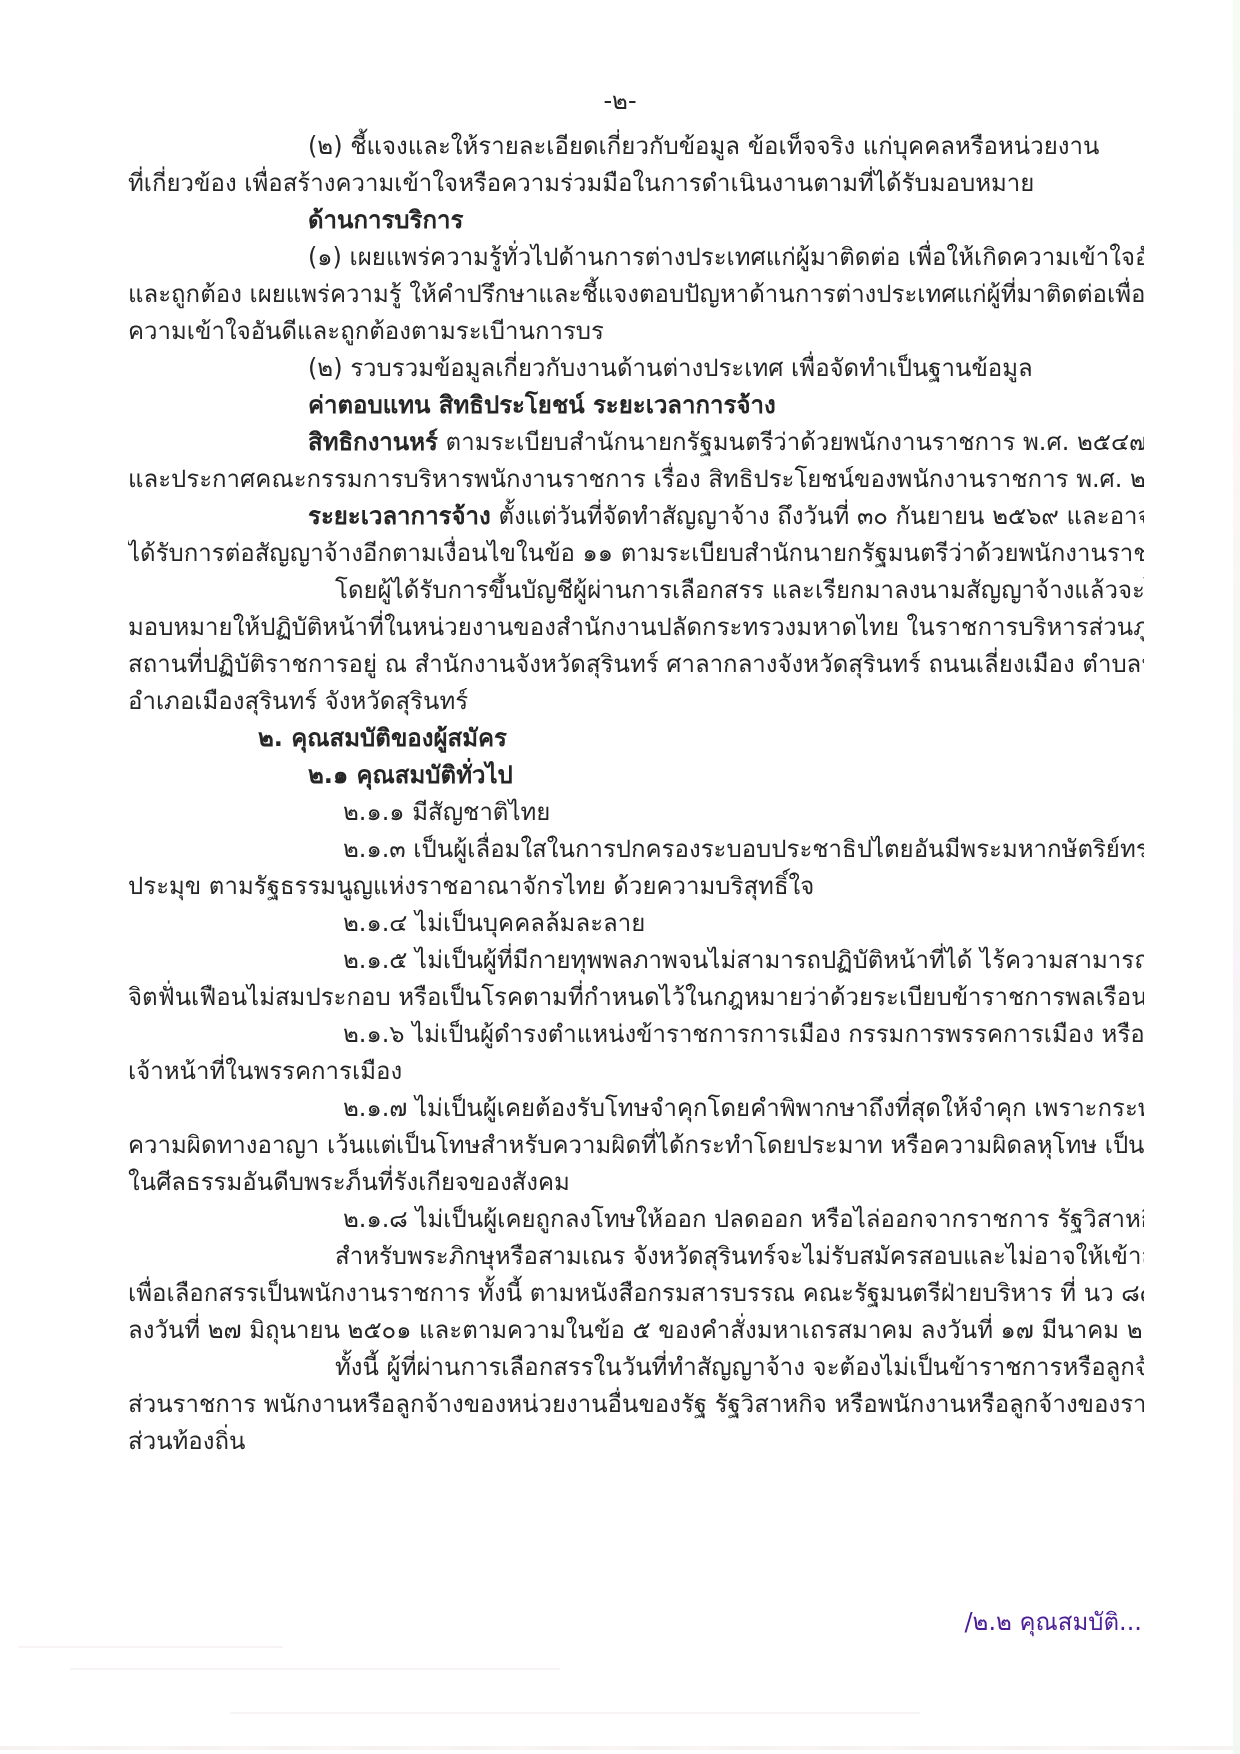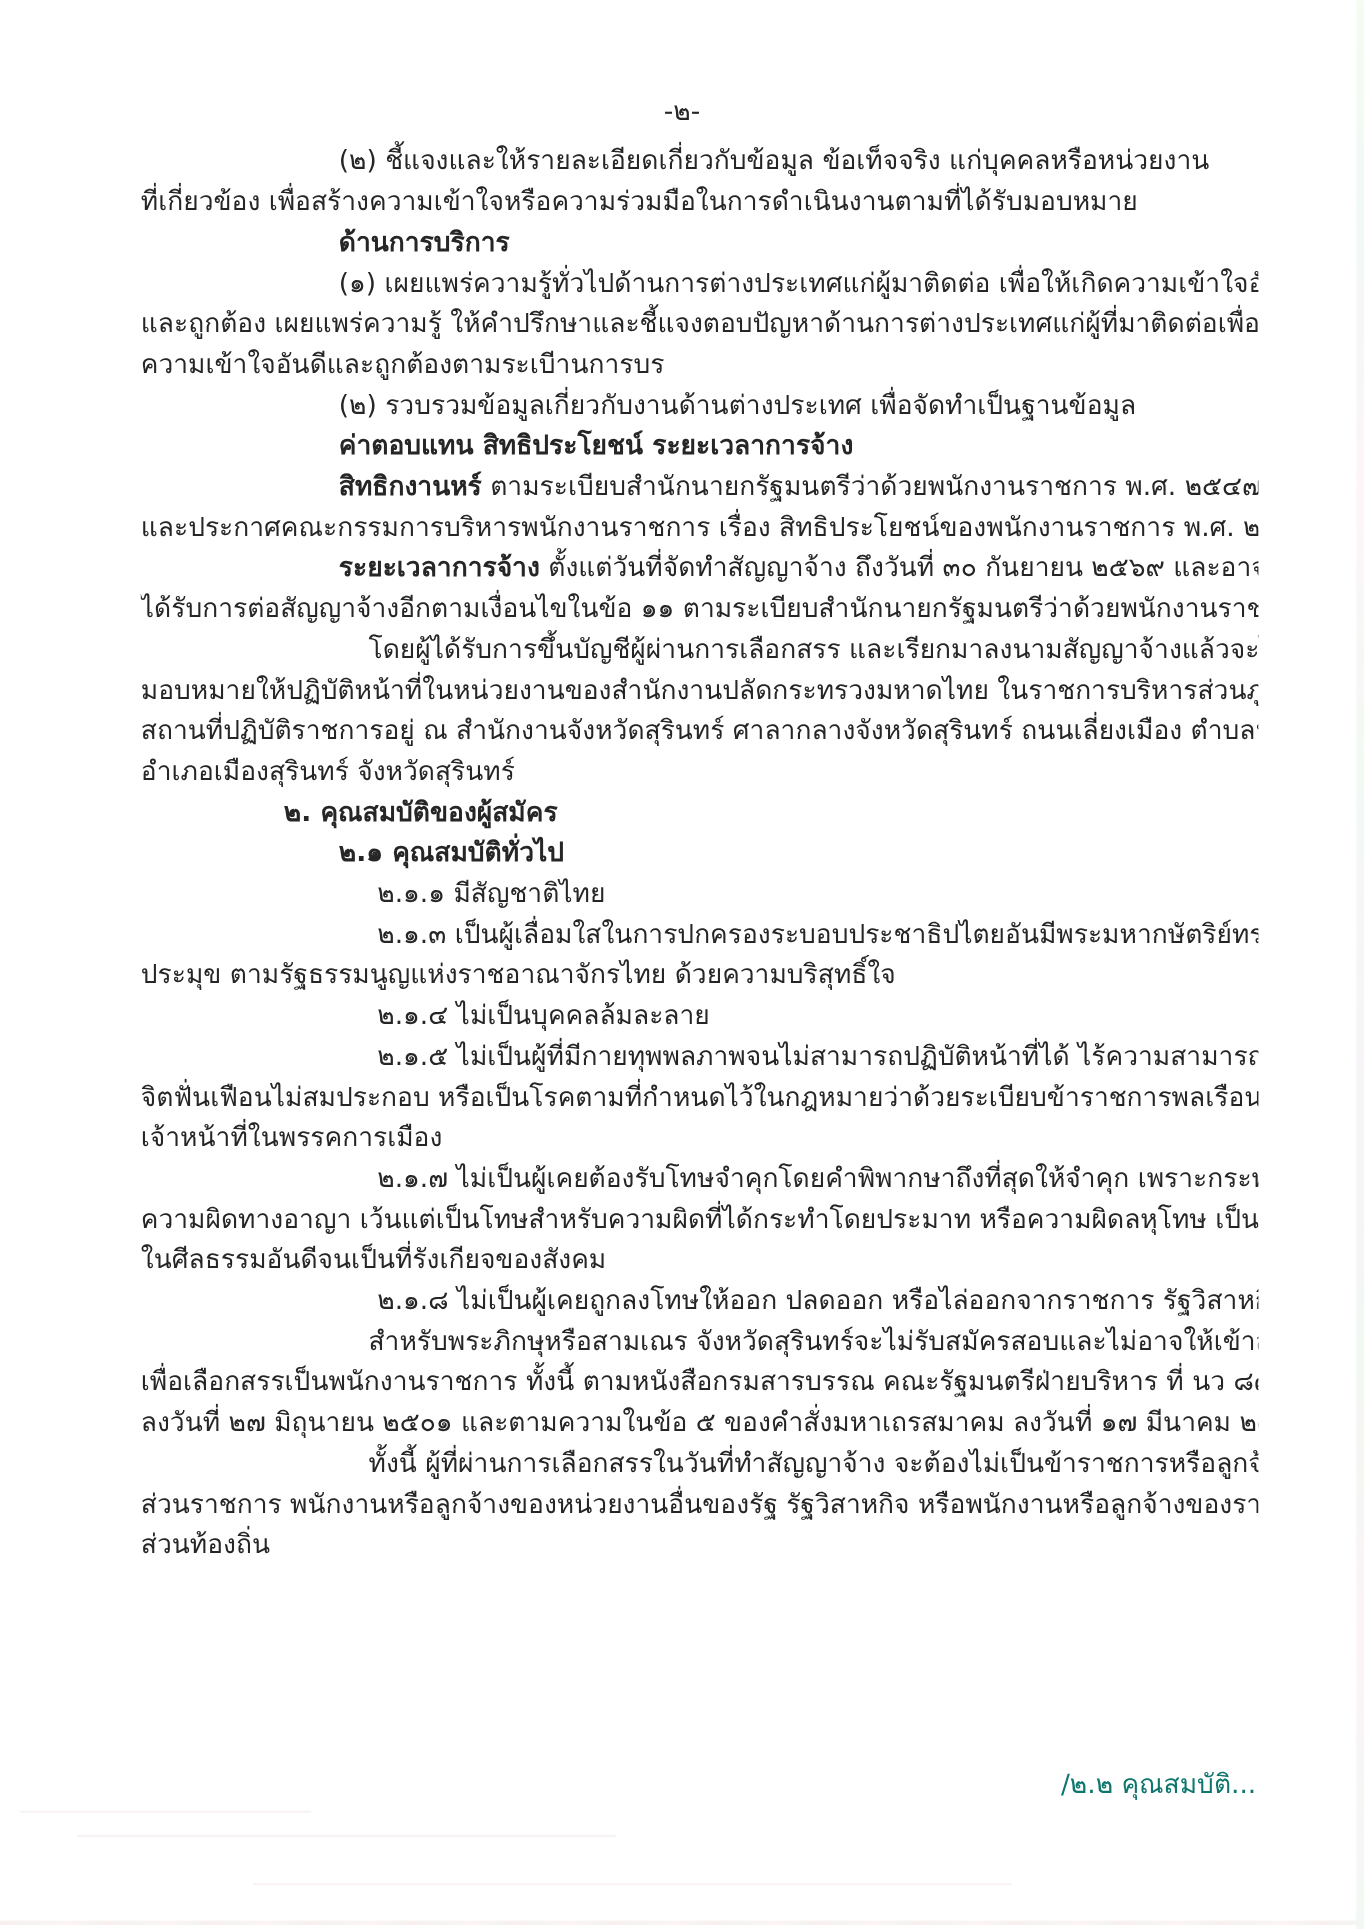"๒.๑.๖" div.line { html: none -> <div><span>๒.๑.๖ ไม่เป็นผู้ดำรงตำแหน่งข้าราชการการเมือง กรรมการพรรคการเมือง หรือ</span></div> }
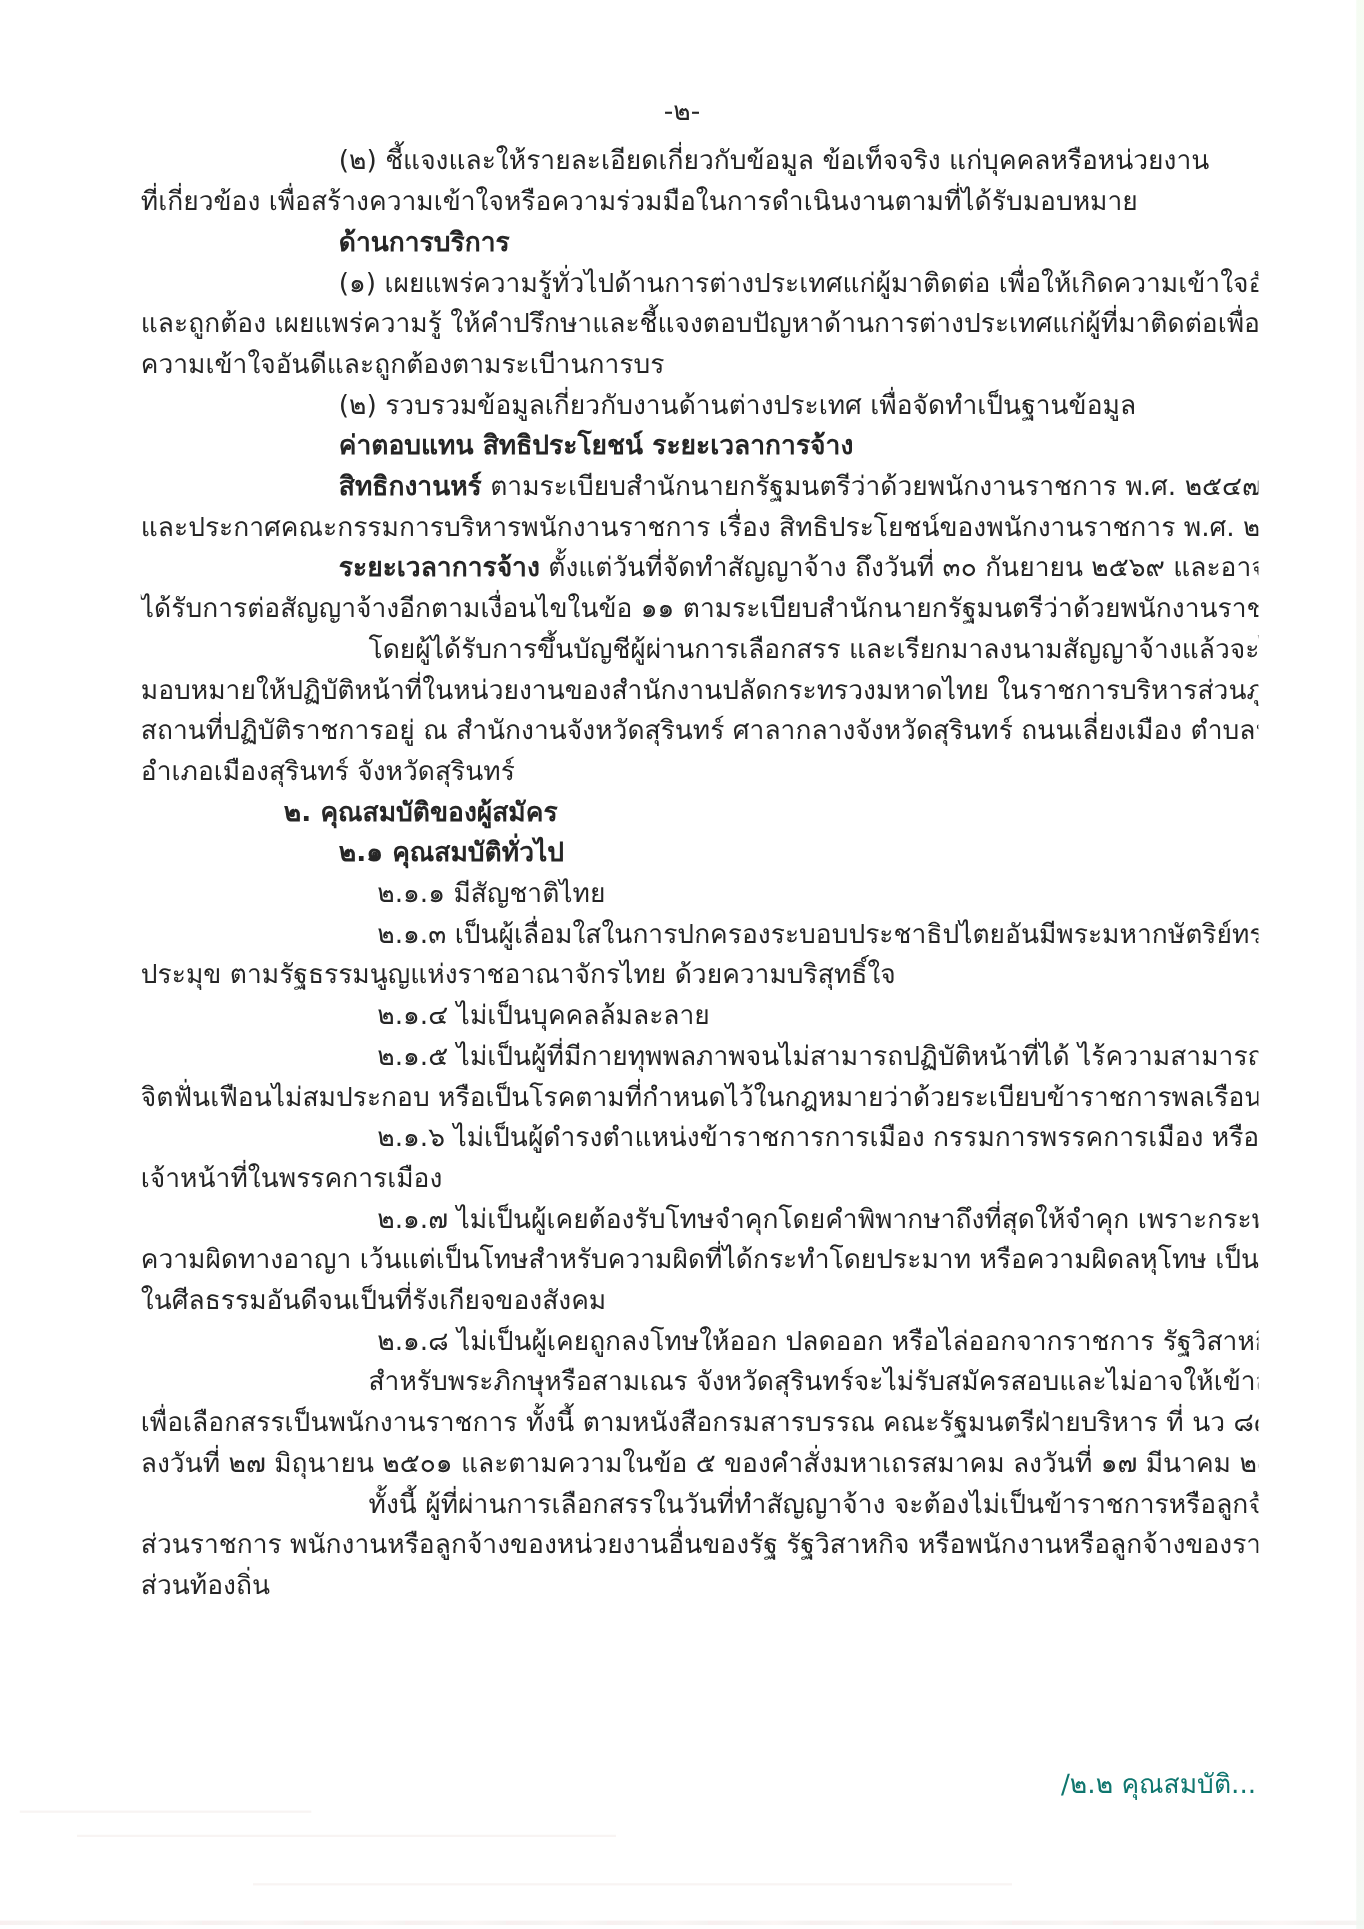"ในศีลธรรมอันดีจนเป็นที่รังเกียจของสังคม" span.seg { text: ในศีลธรรมอันดีจนเป็นที่รังเกียจของสังคม -> ในศีลธรรมอันดีบพระภ็นที่รังเกียจของสังคม }
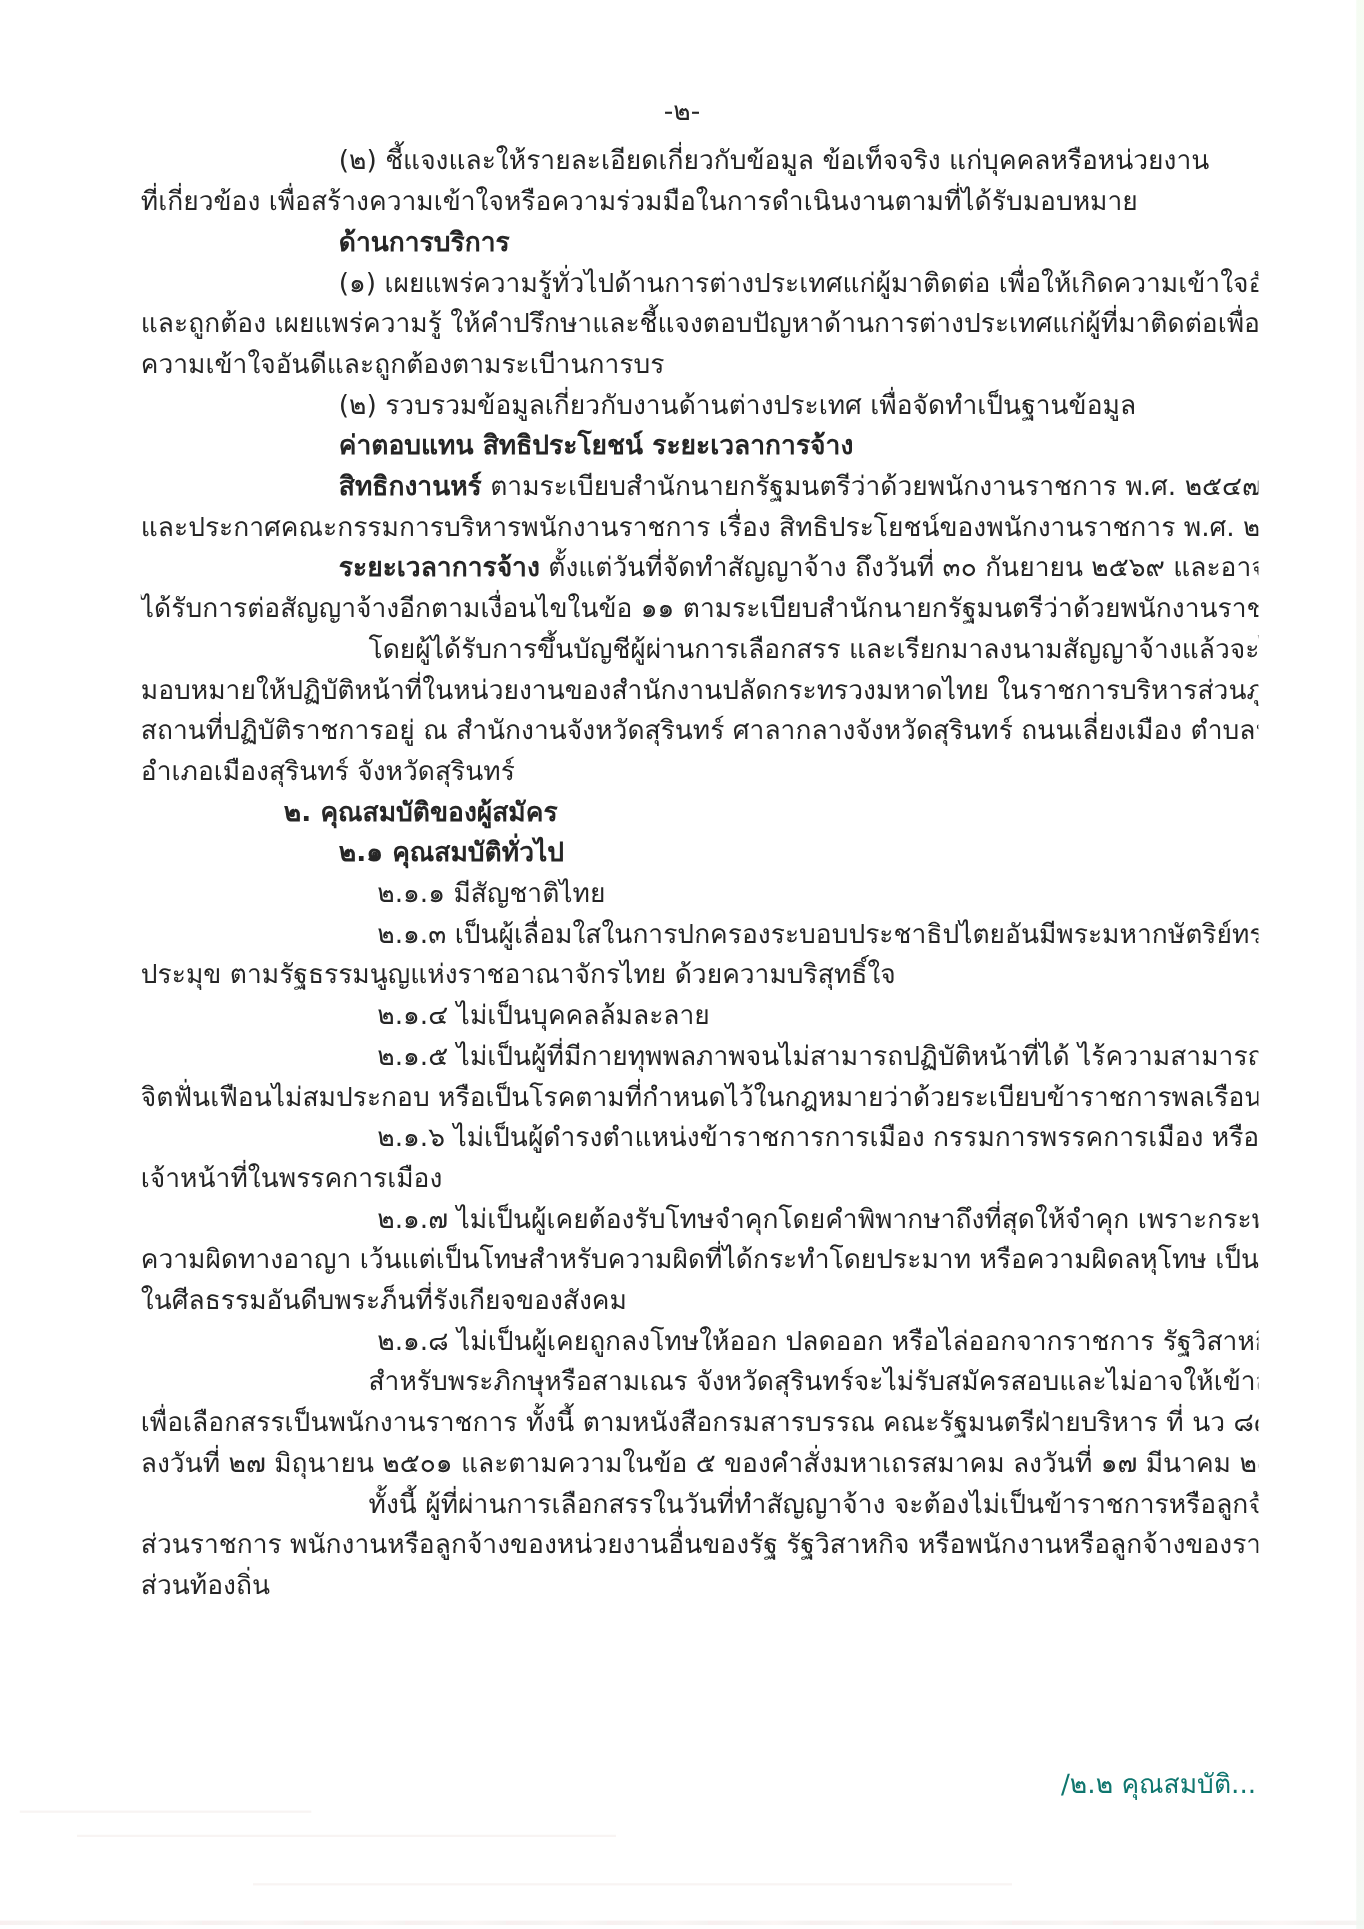"/๒.๒ คุณสมบัติ..." .footer-line { color: #0f766e -> #4c1d95 }
